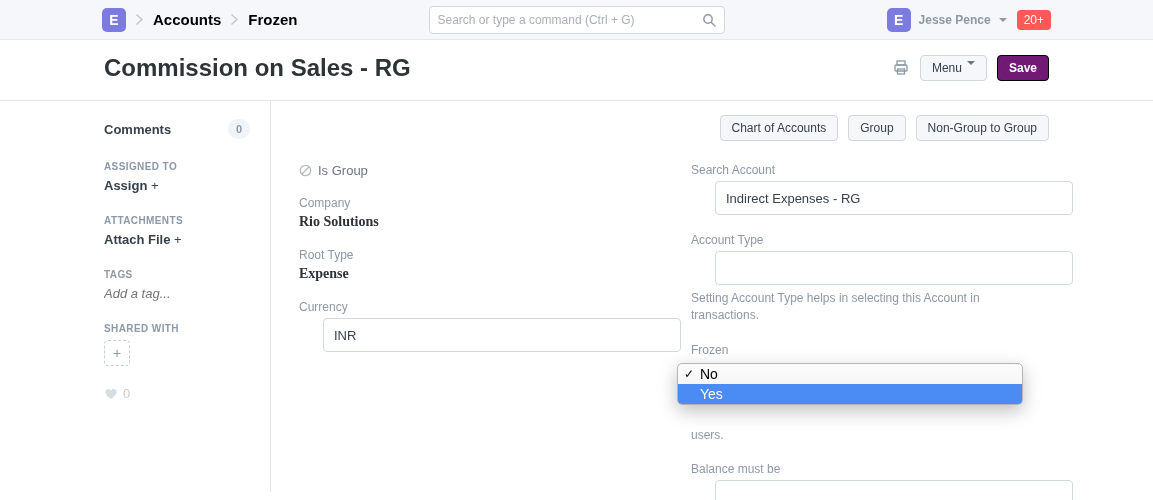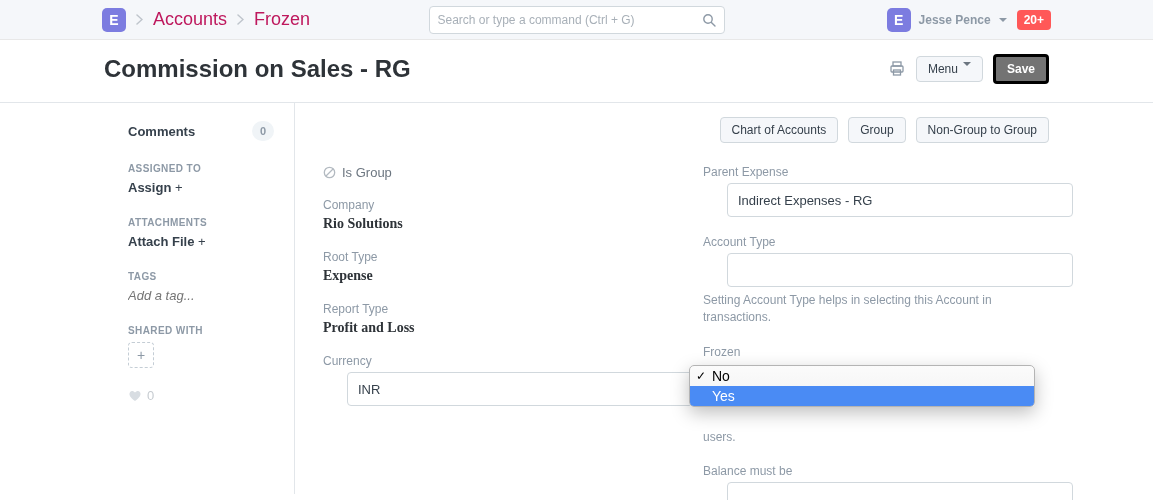"Accounts" .crumb { color: #be185d -> #000000; font-size: 18px -> 15px; font-weight: 400 -> 700 }
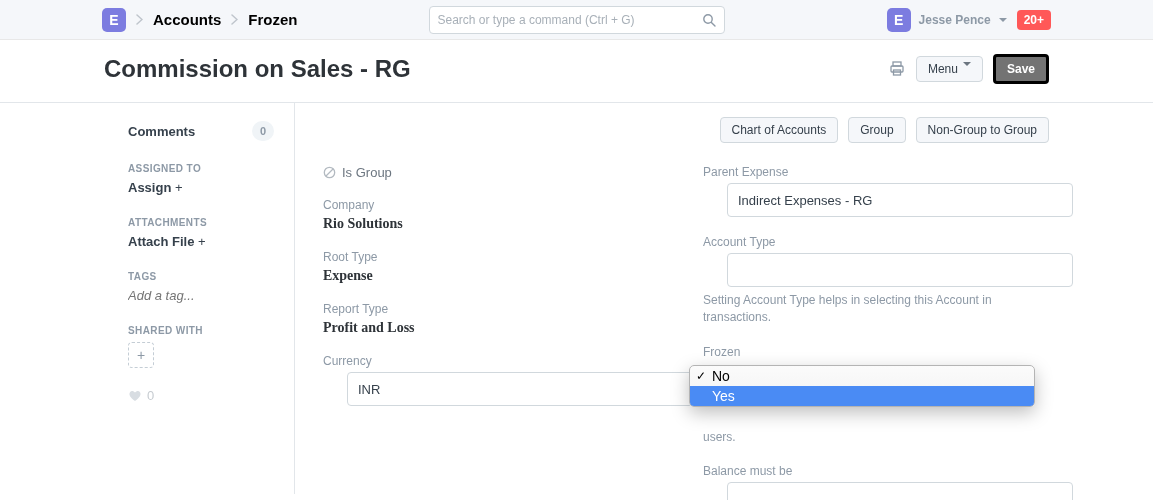"20+" .notif { font-weight: 700 -> 400 }
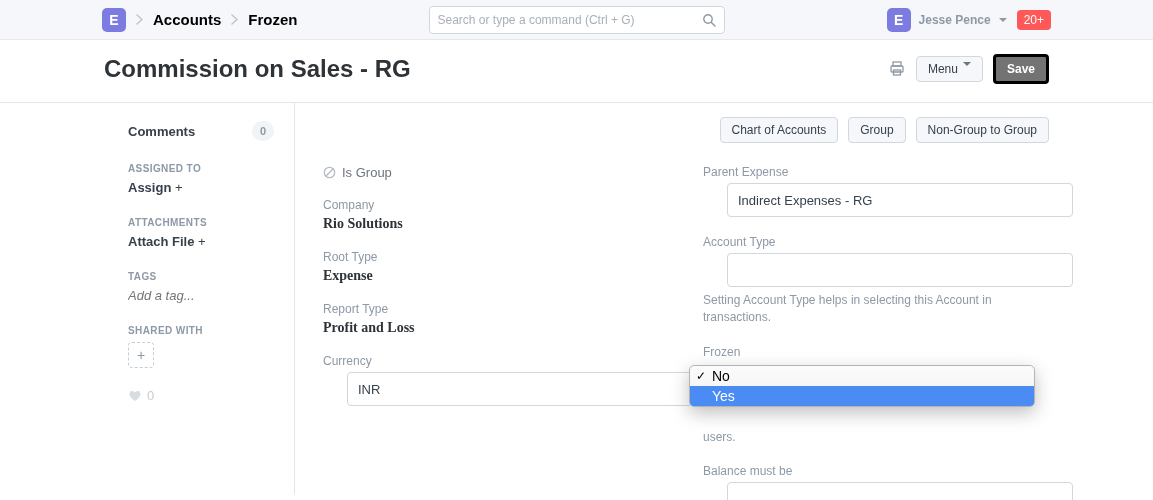"Save" .btn-primary { background: #737373 -> #701a75; border: 3px solid #000000 -> 1px solid #000000 }
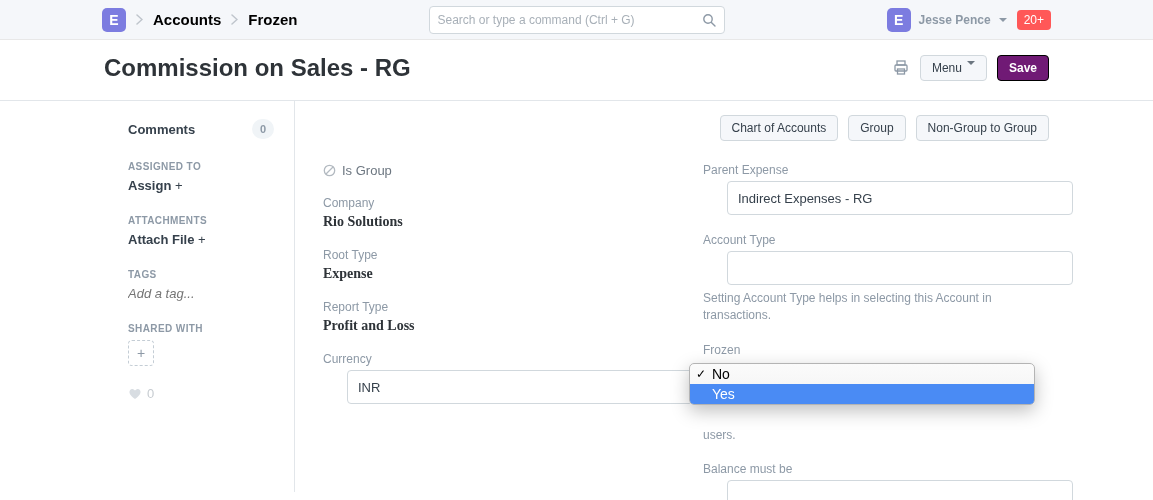"Comments" .body { padding-left: 24px -> none }
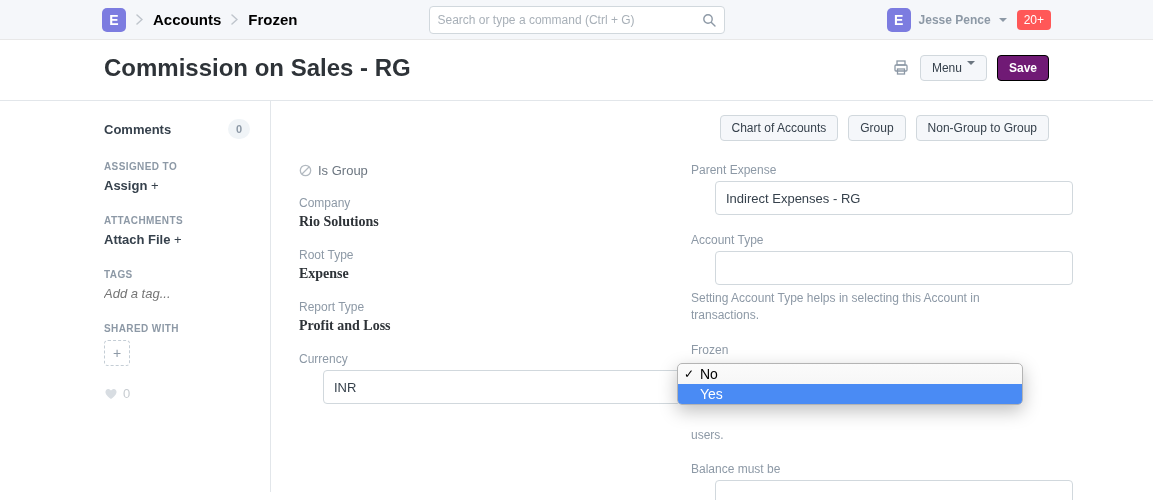"Parent Expense" div.ro-label { text: Parent Expense -> Search Account }
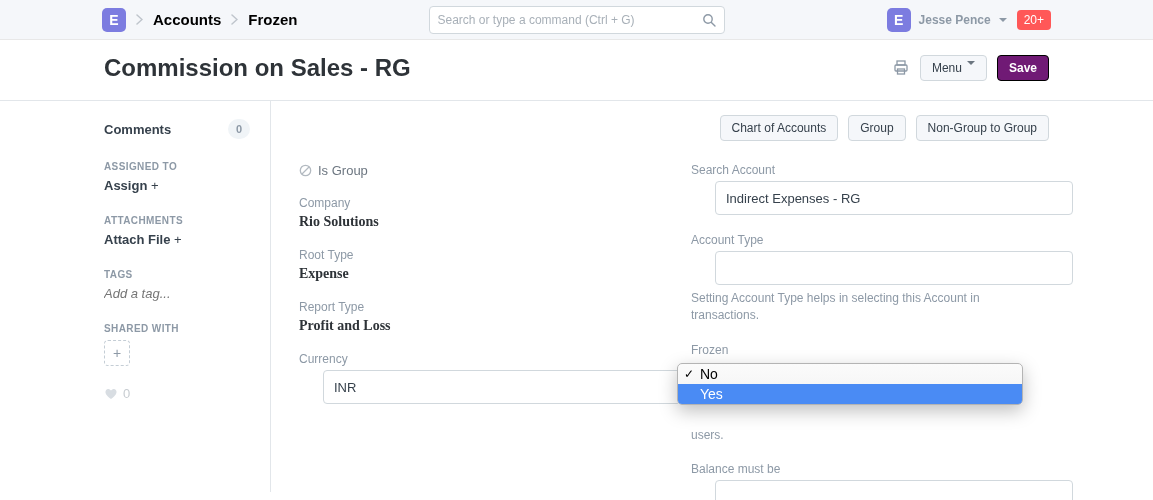"Report Type" div.field { html: <div> <div>Report Type</div> <div>Profit and Loss</div> </div> -> none }
